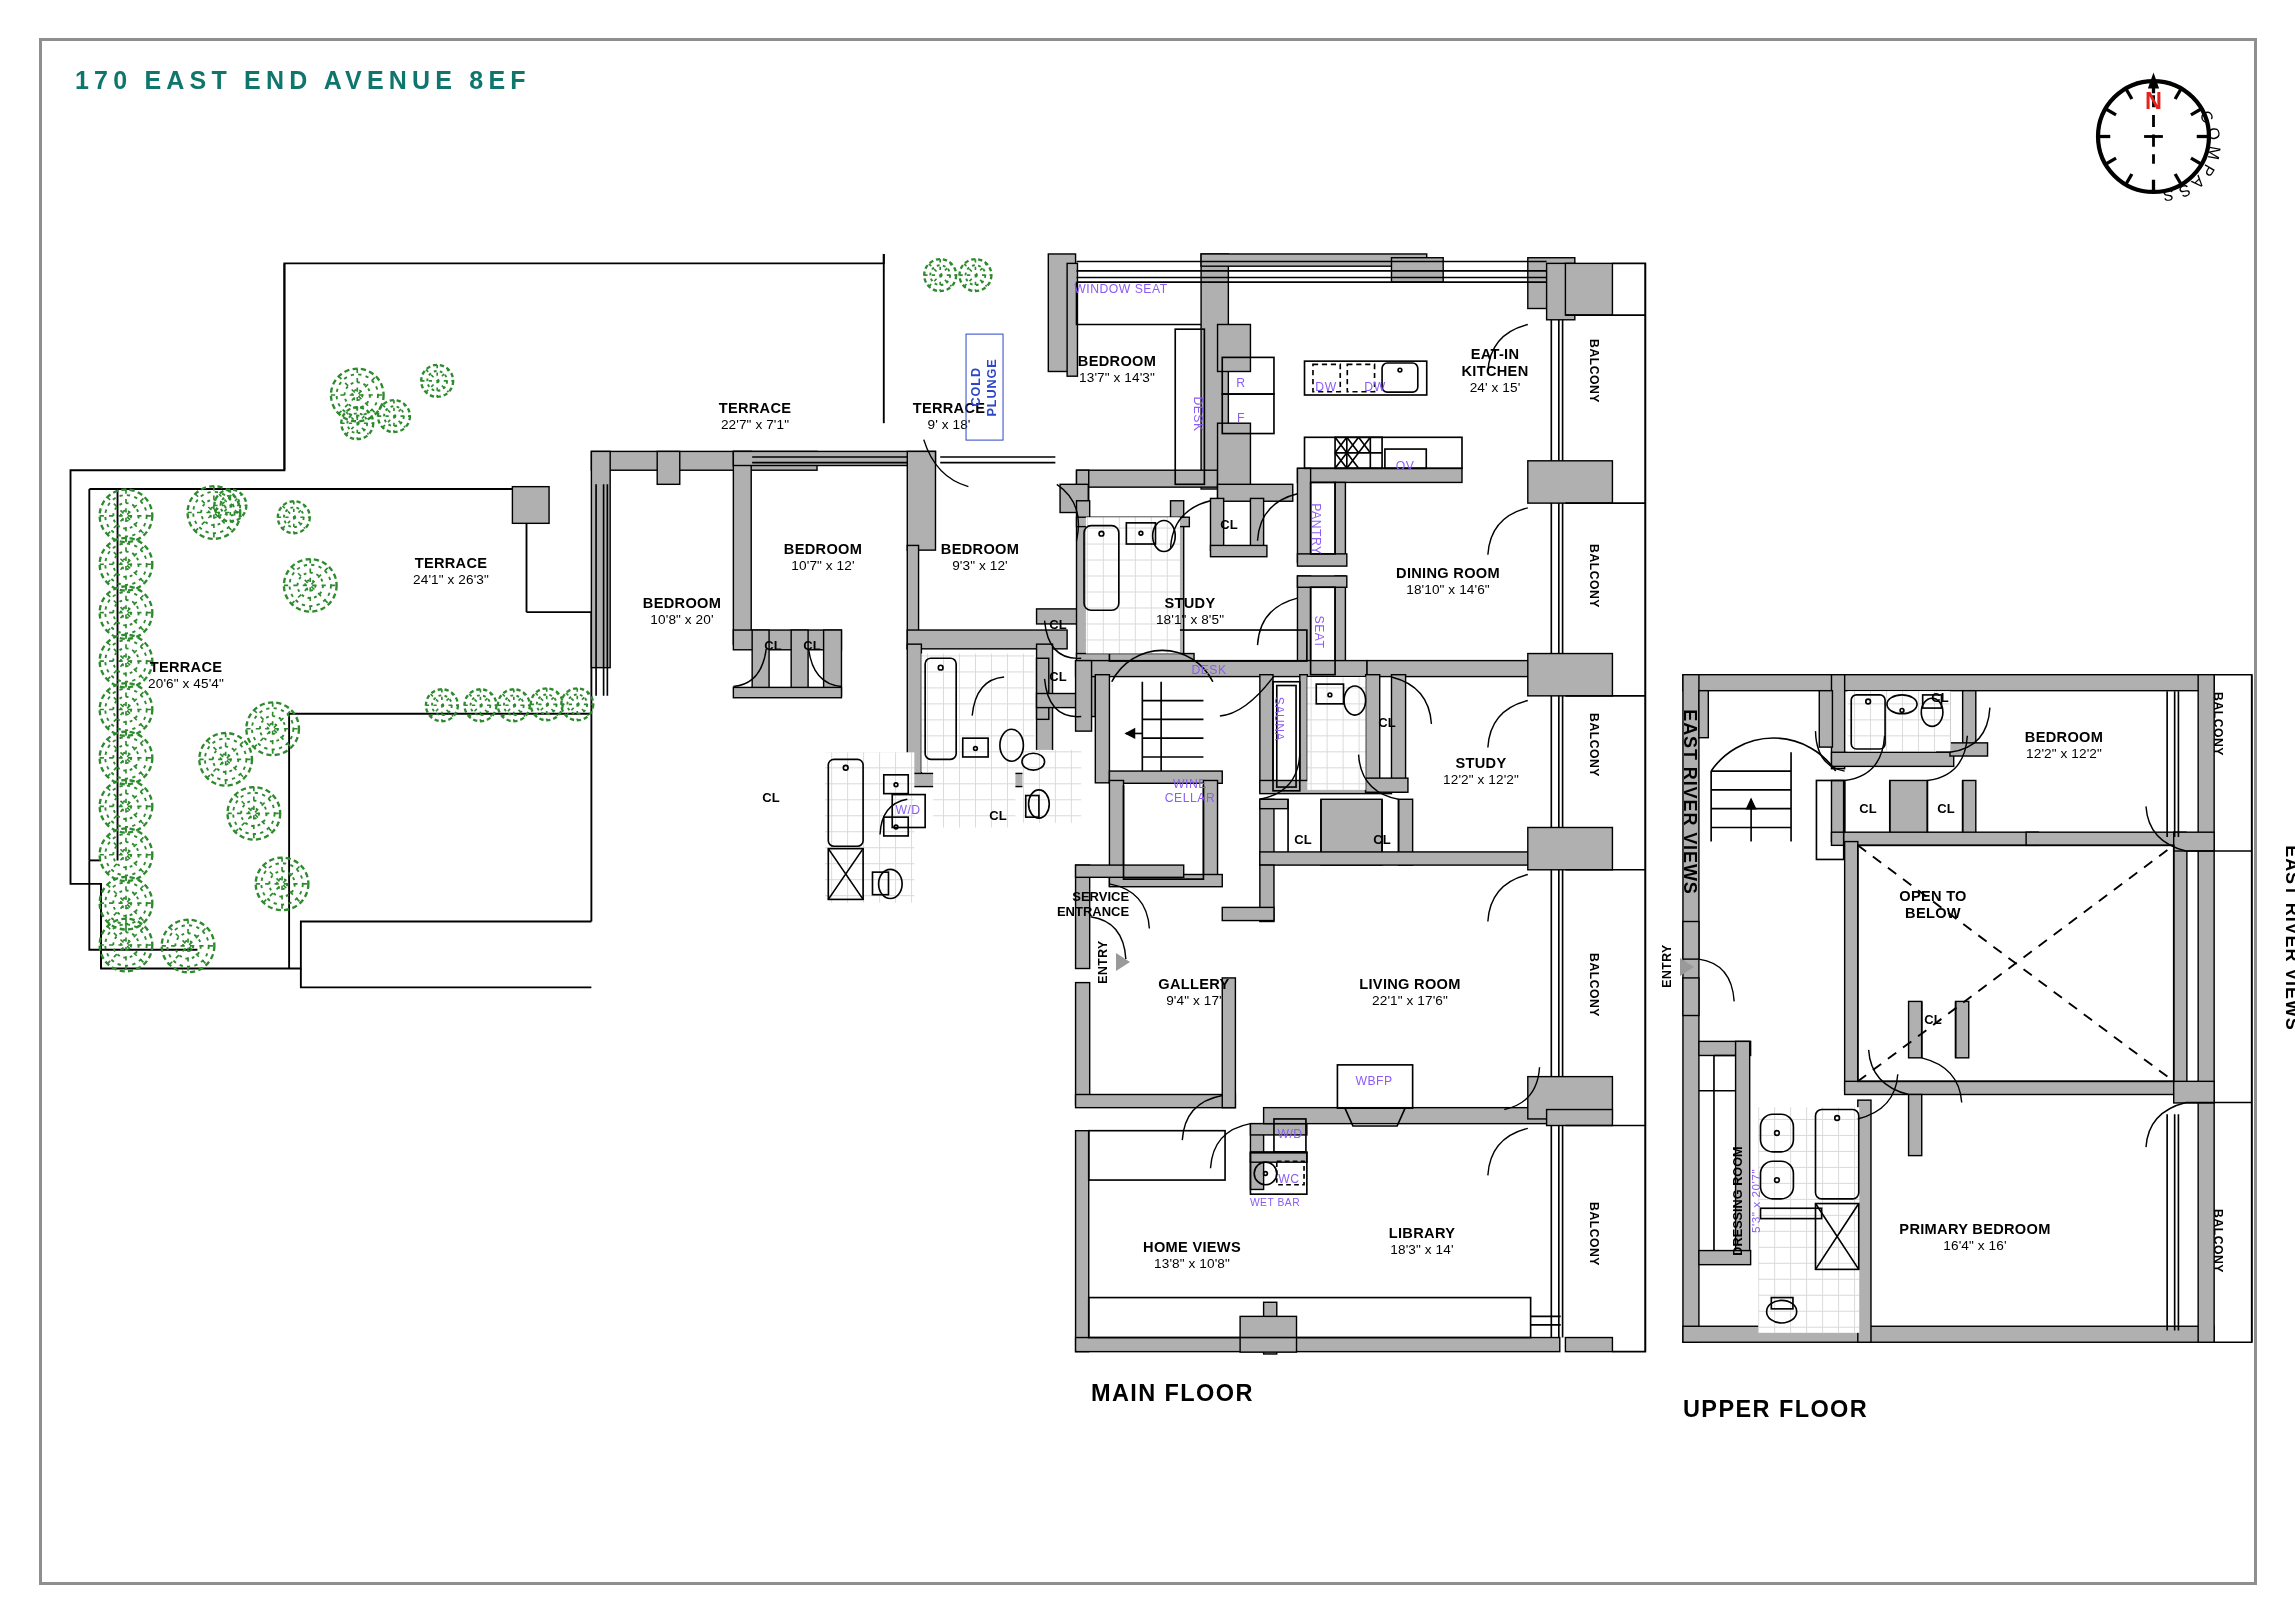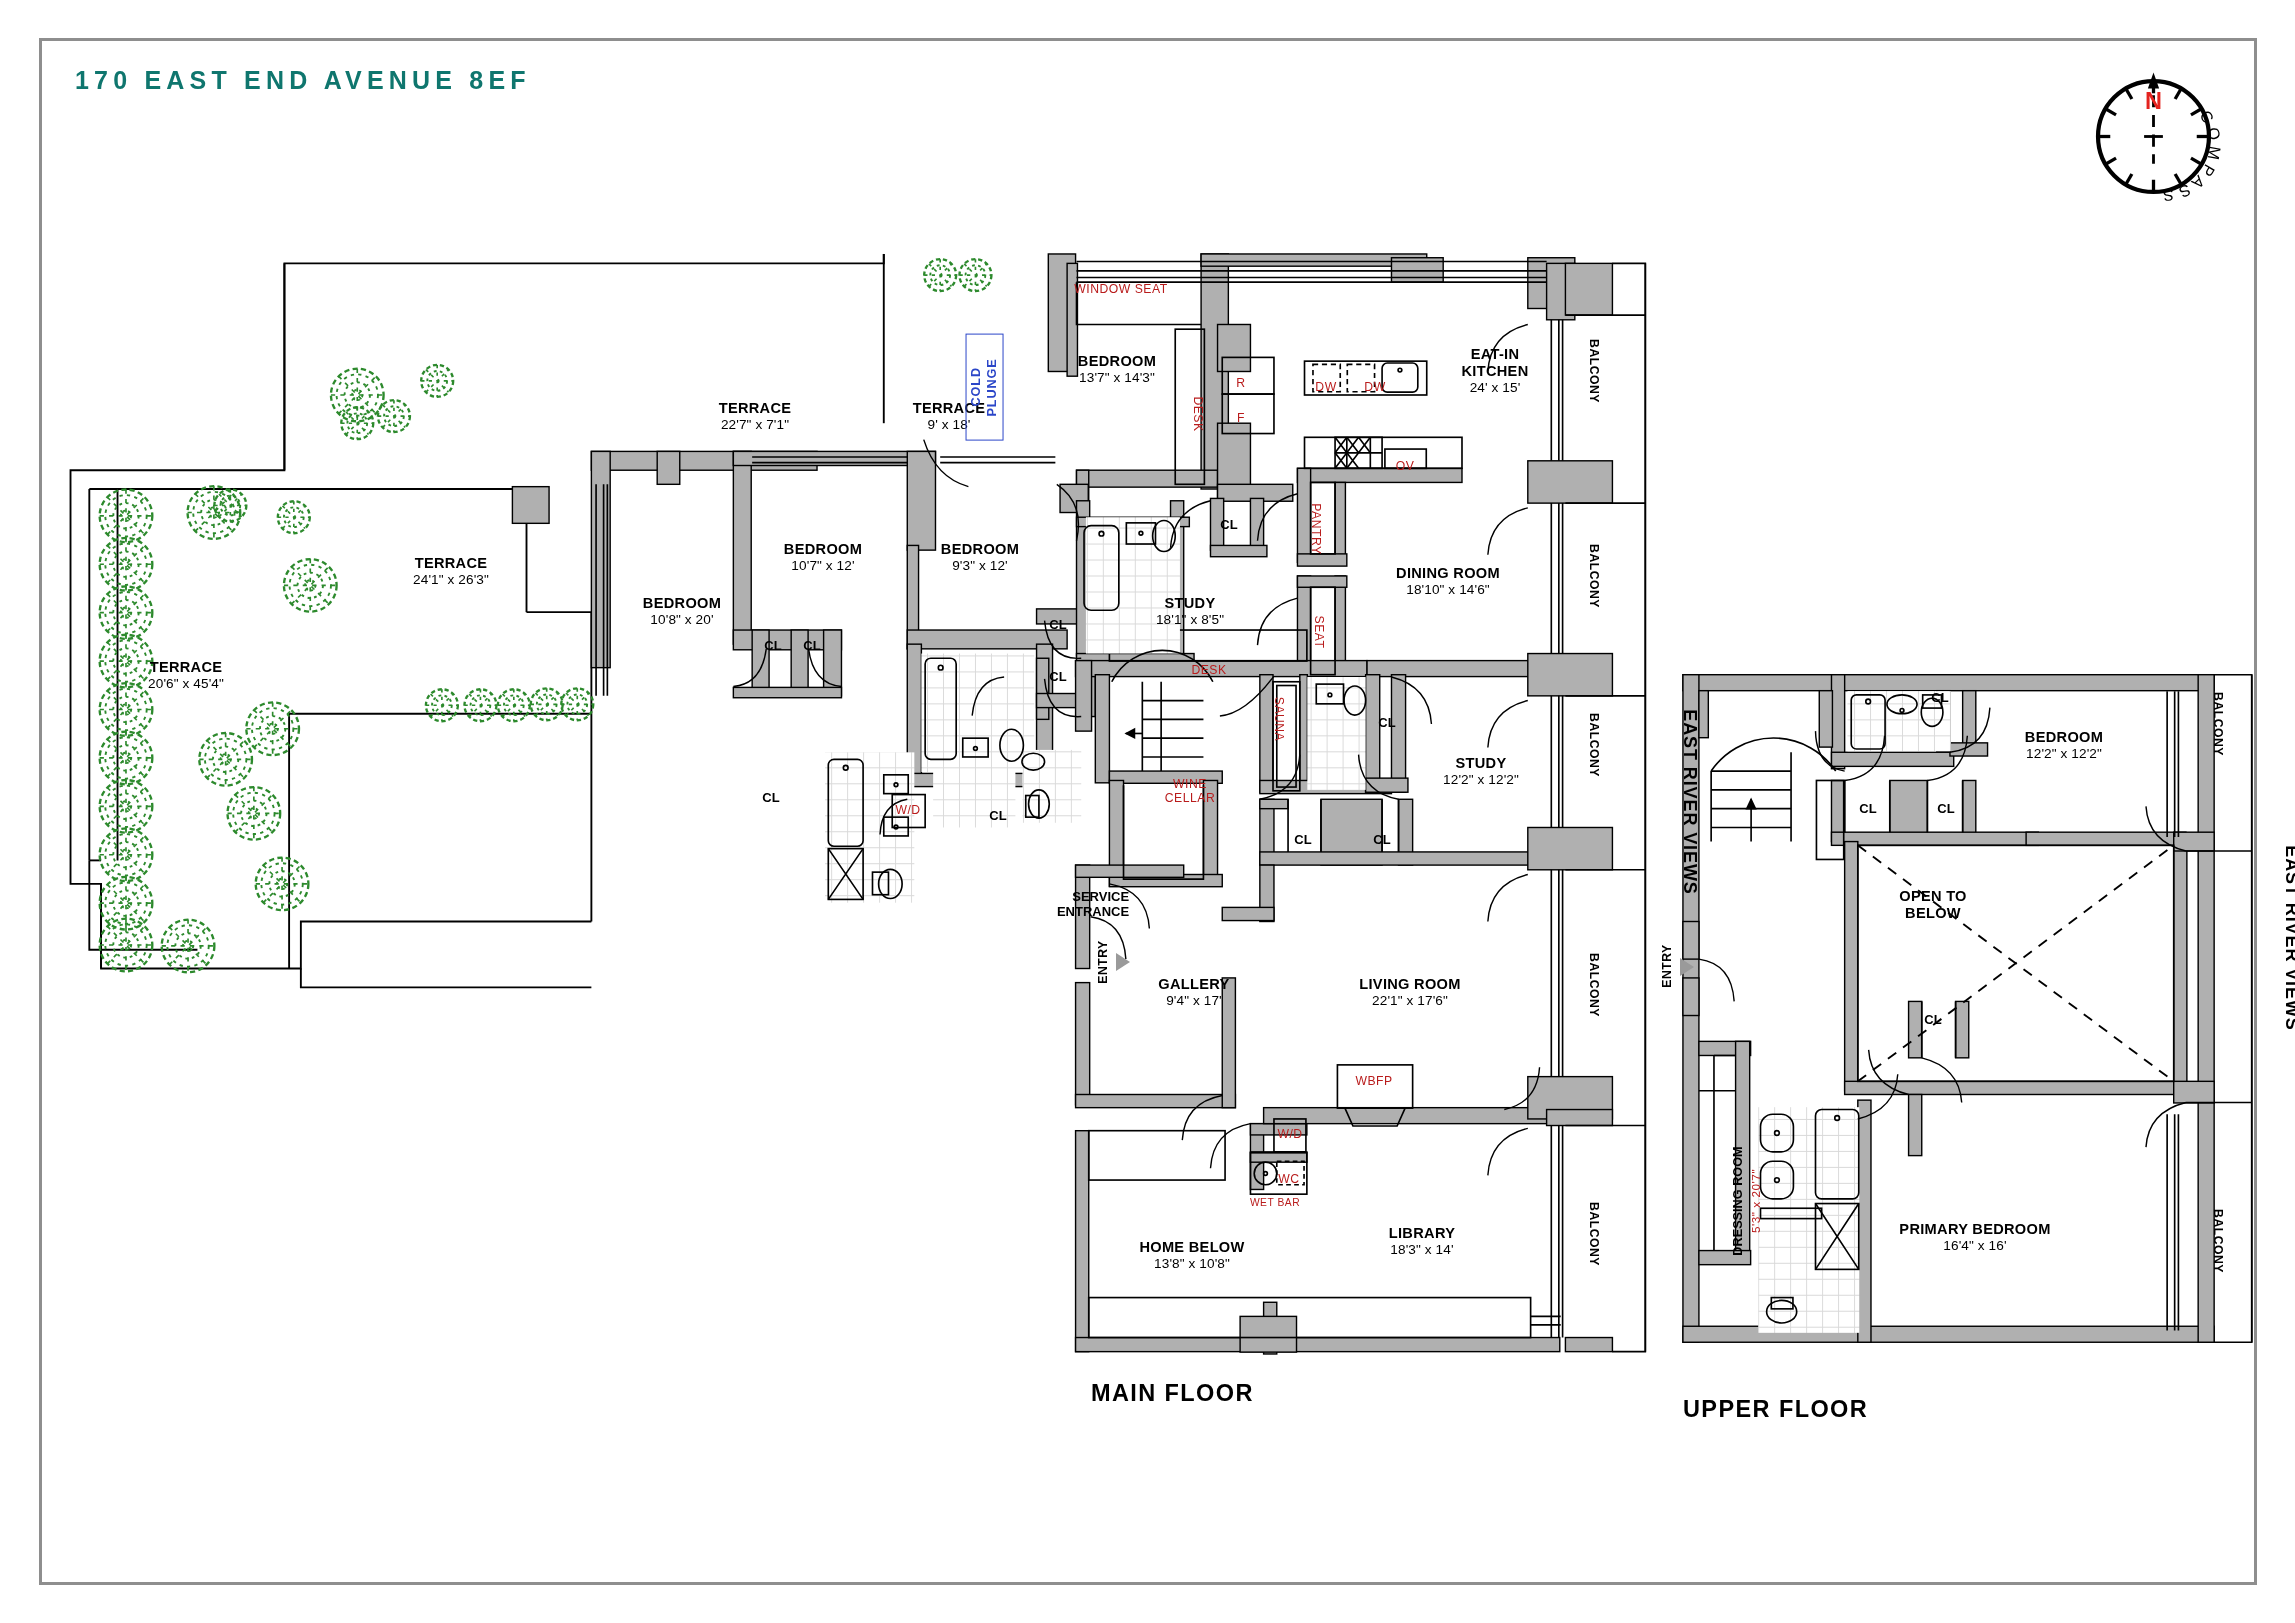"WINDOW SEAT" .tagl { color: #b91c1c -> #8b5cf6 }
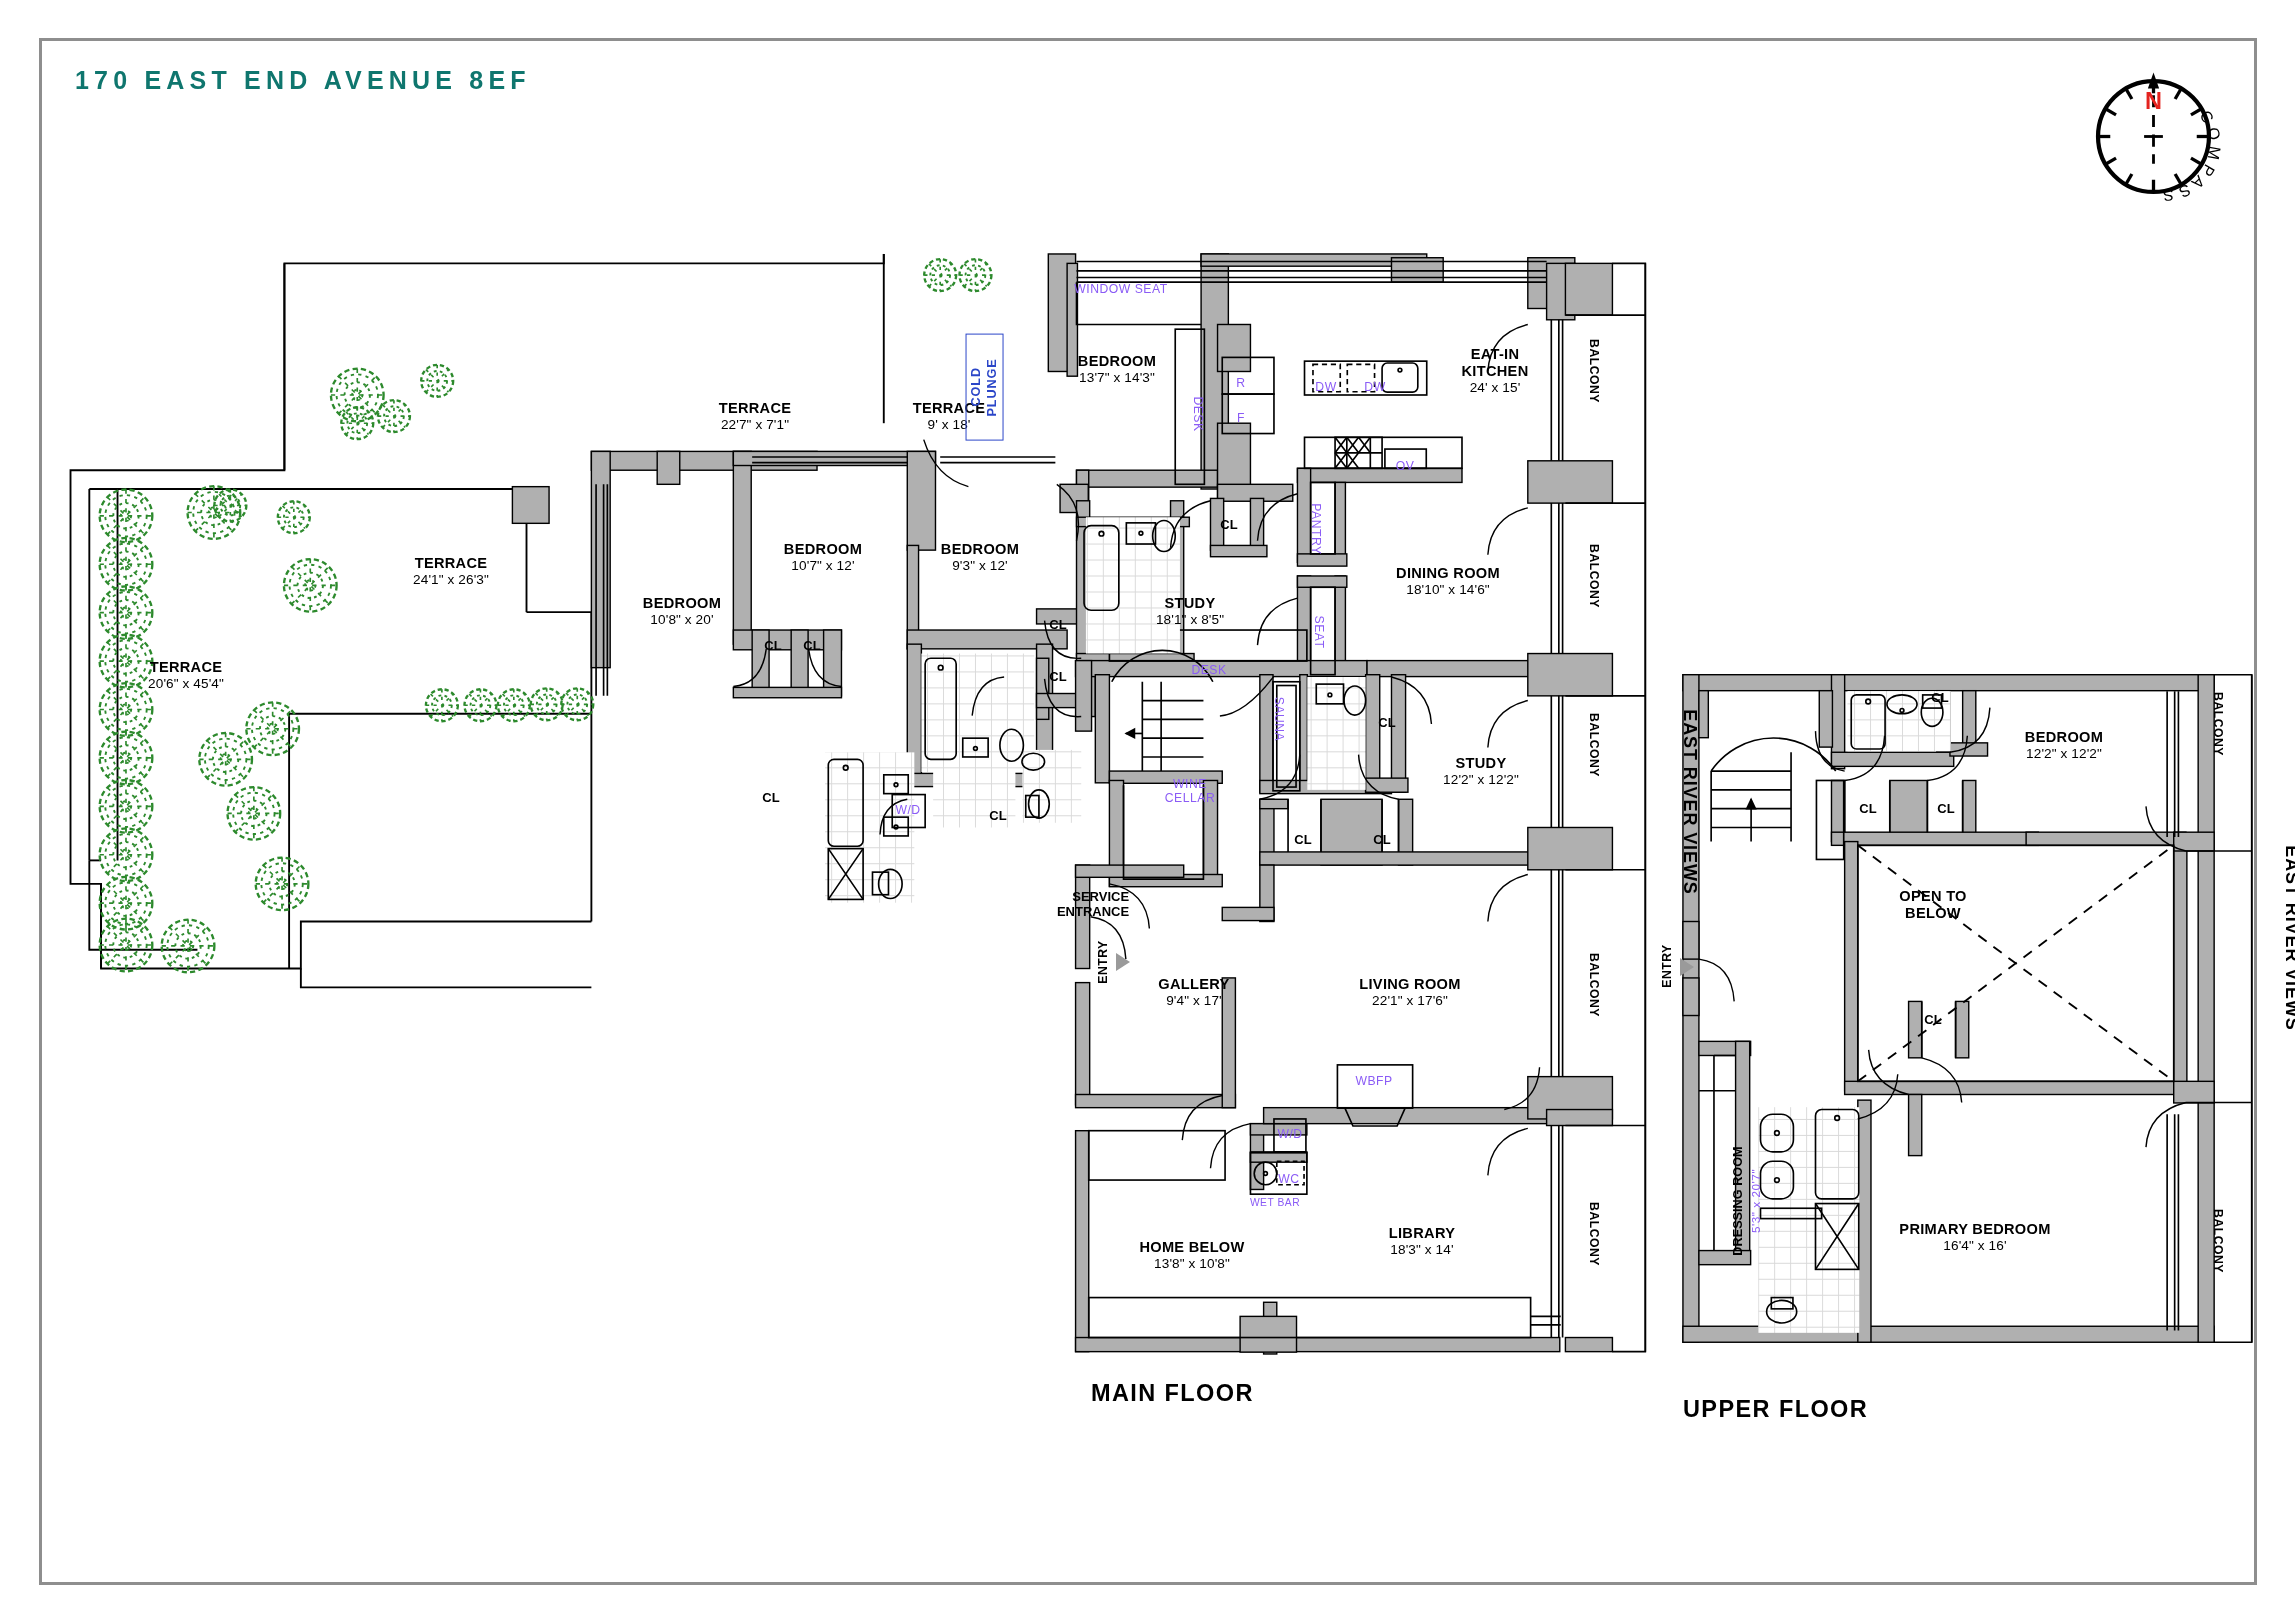"HOME BELOW" div.nm { text: BELOW -> VIEWS }
